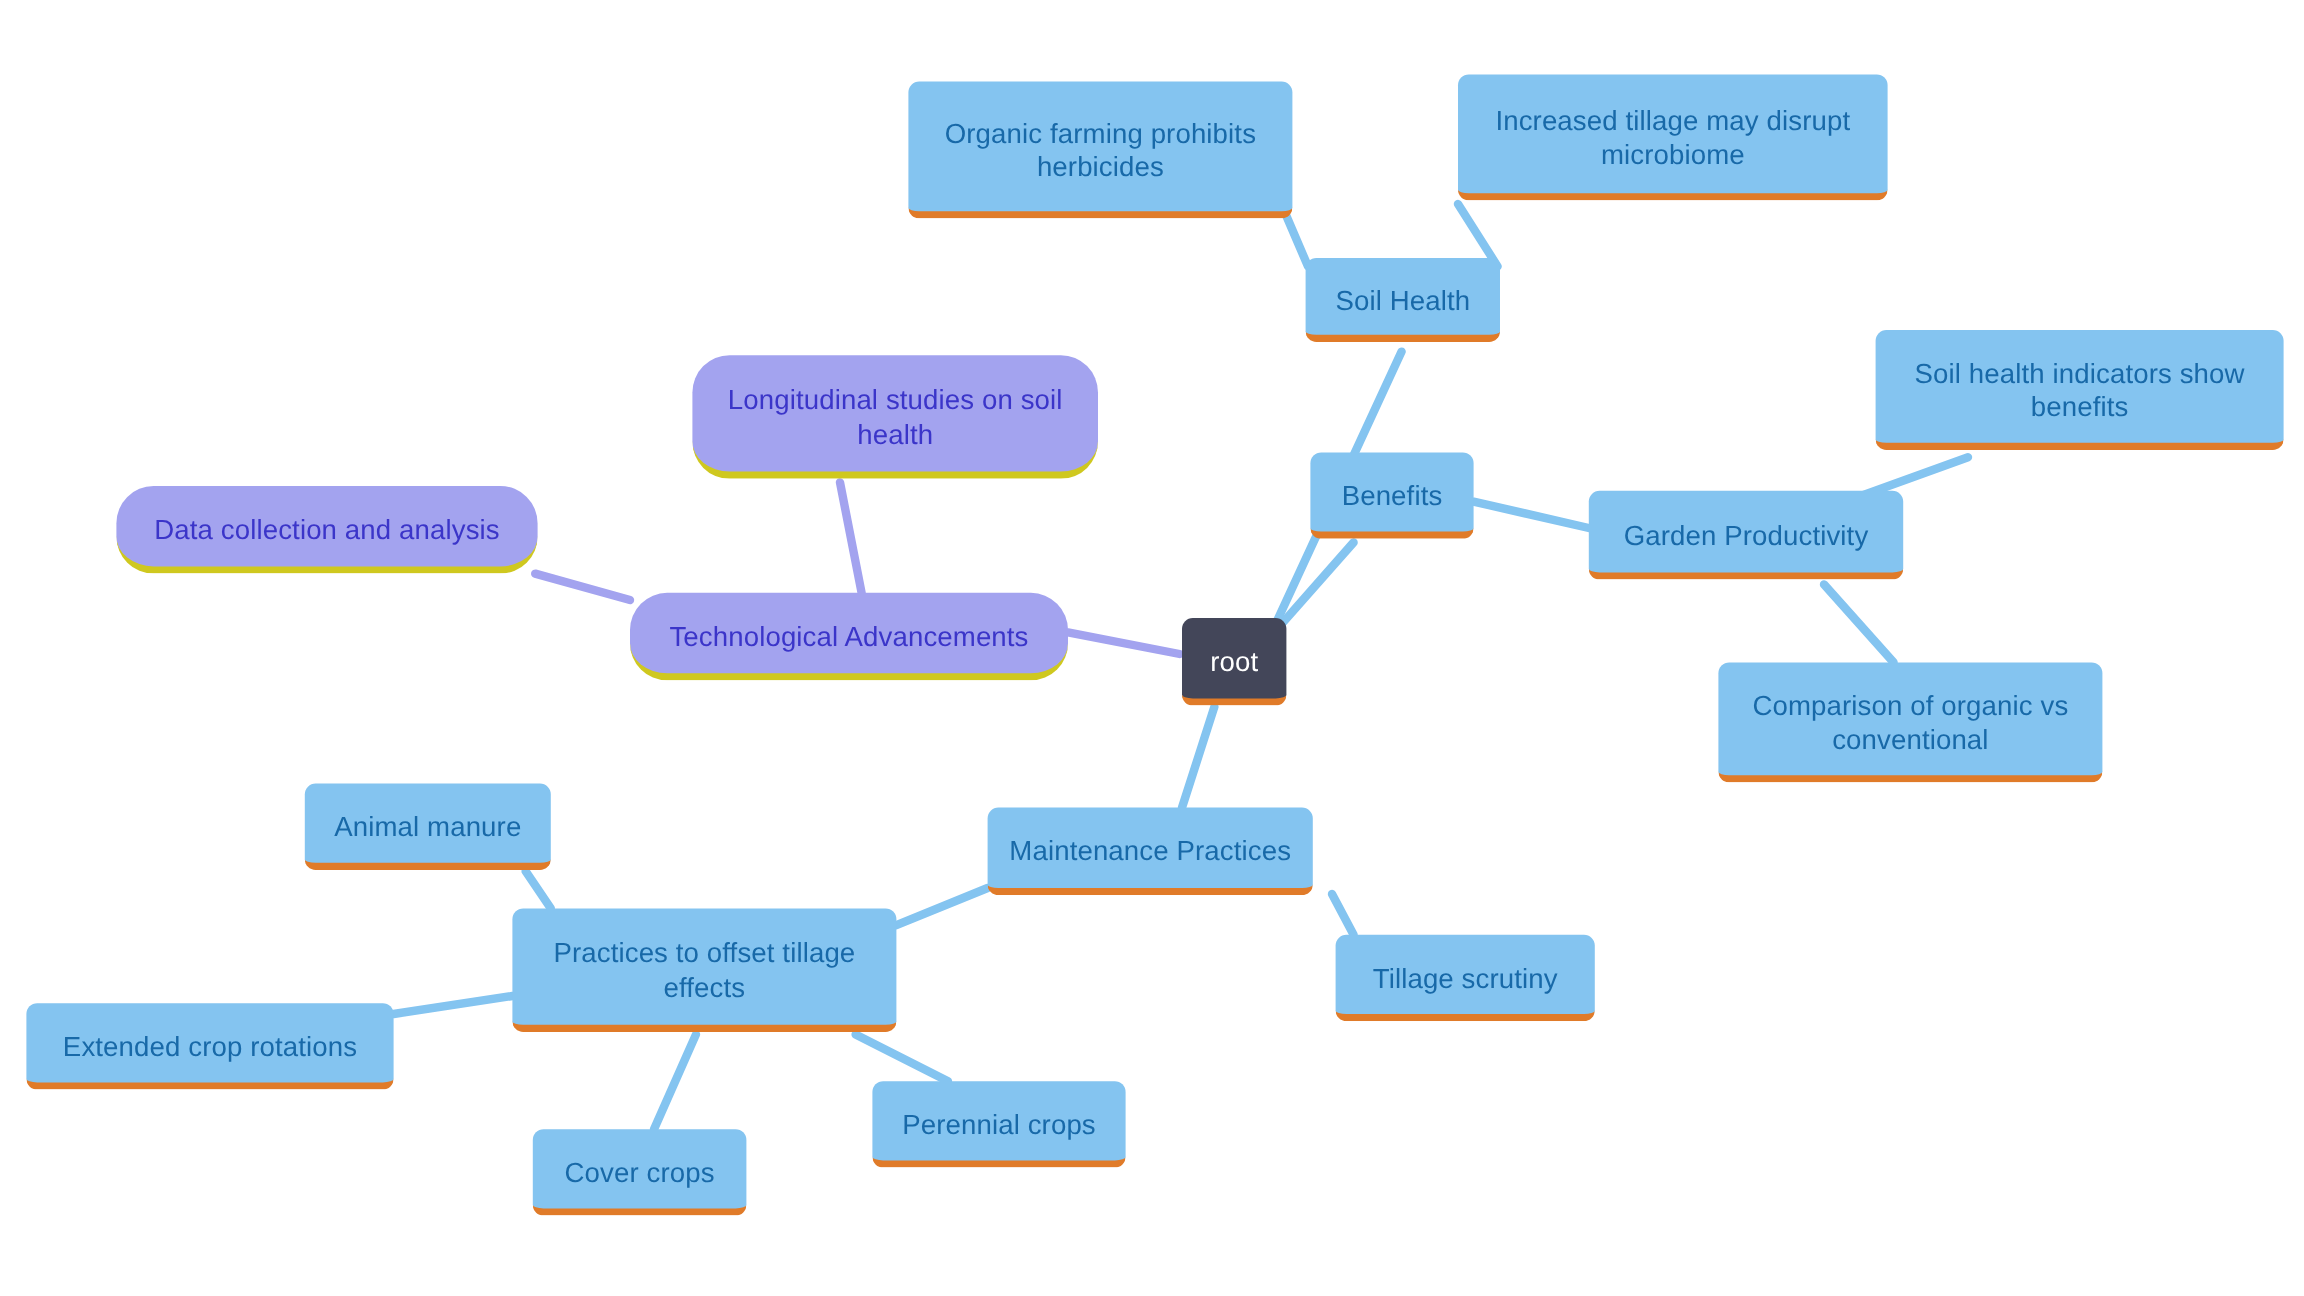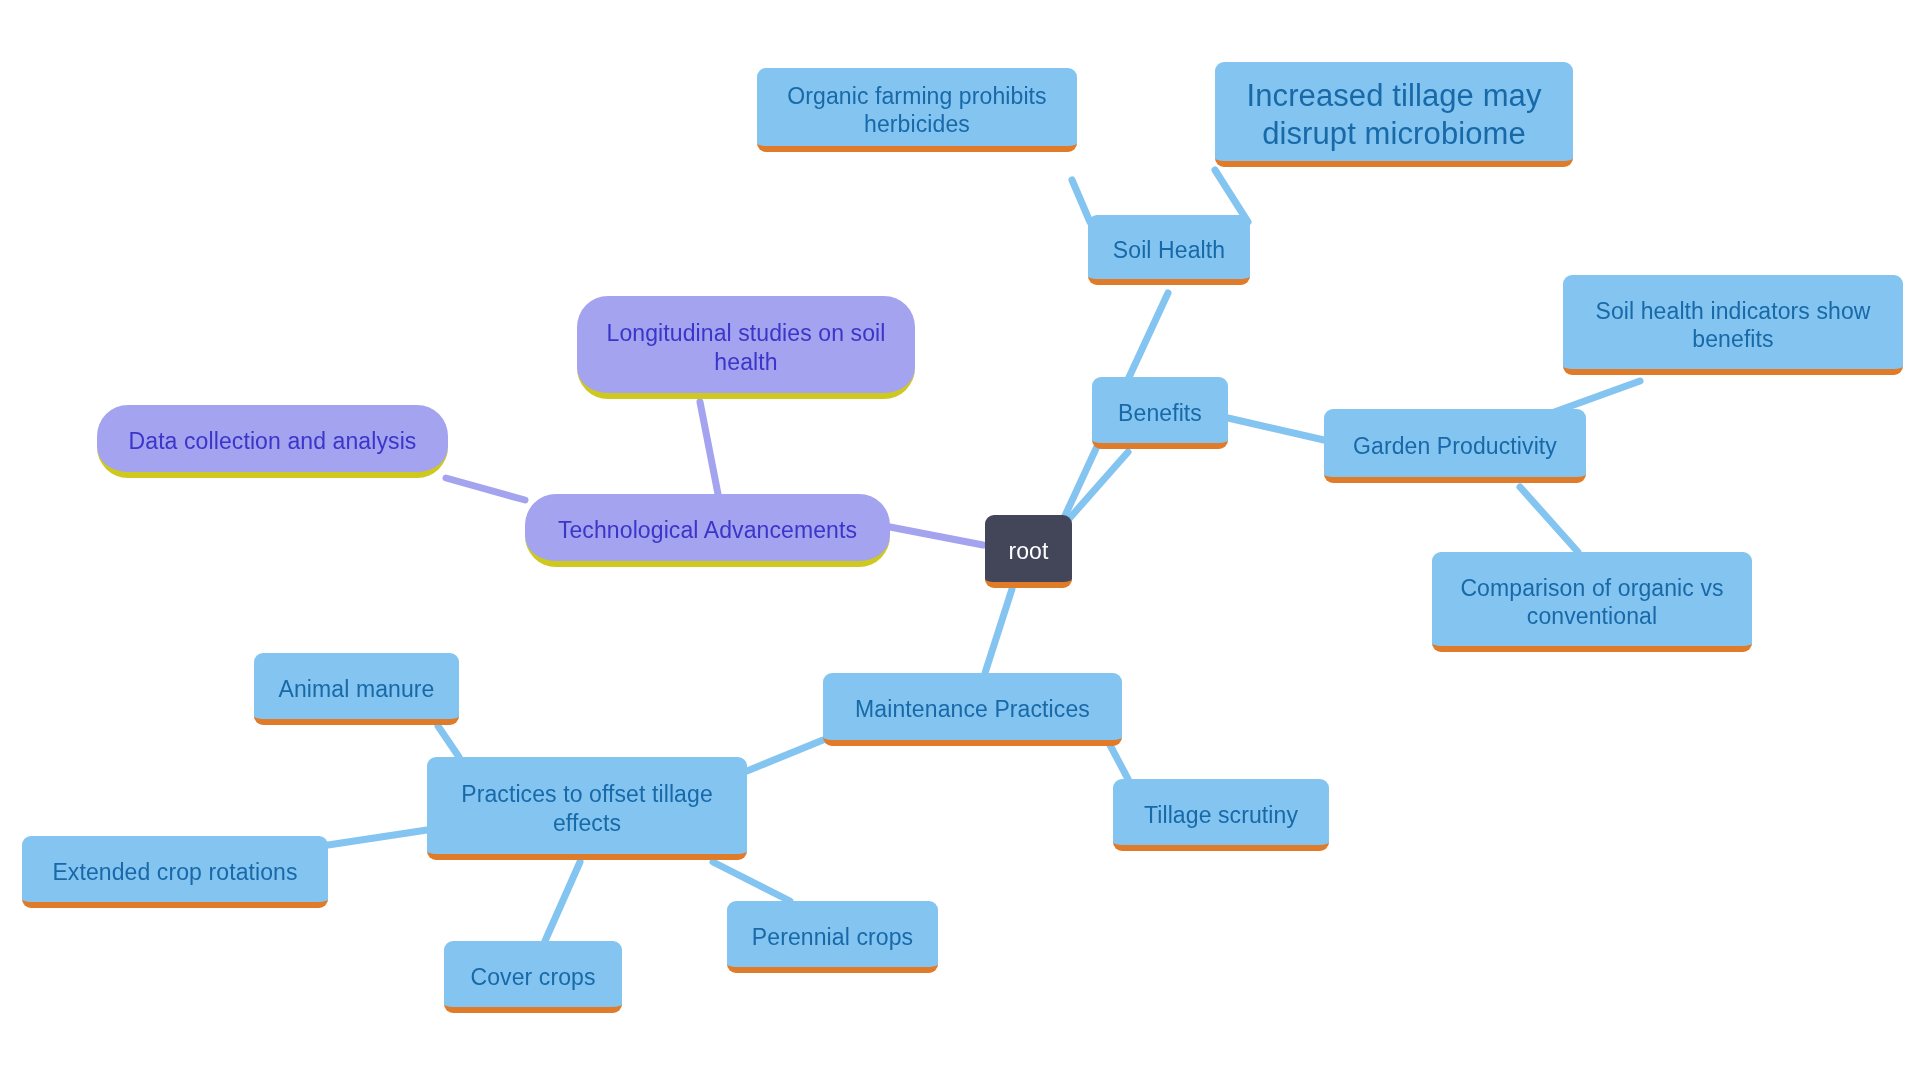"Organic farming prohibits herbicides" div.node { height: 84px -> 114px }
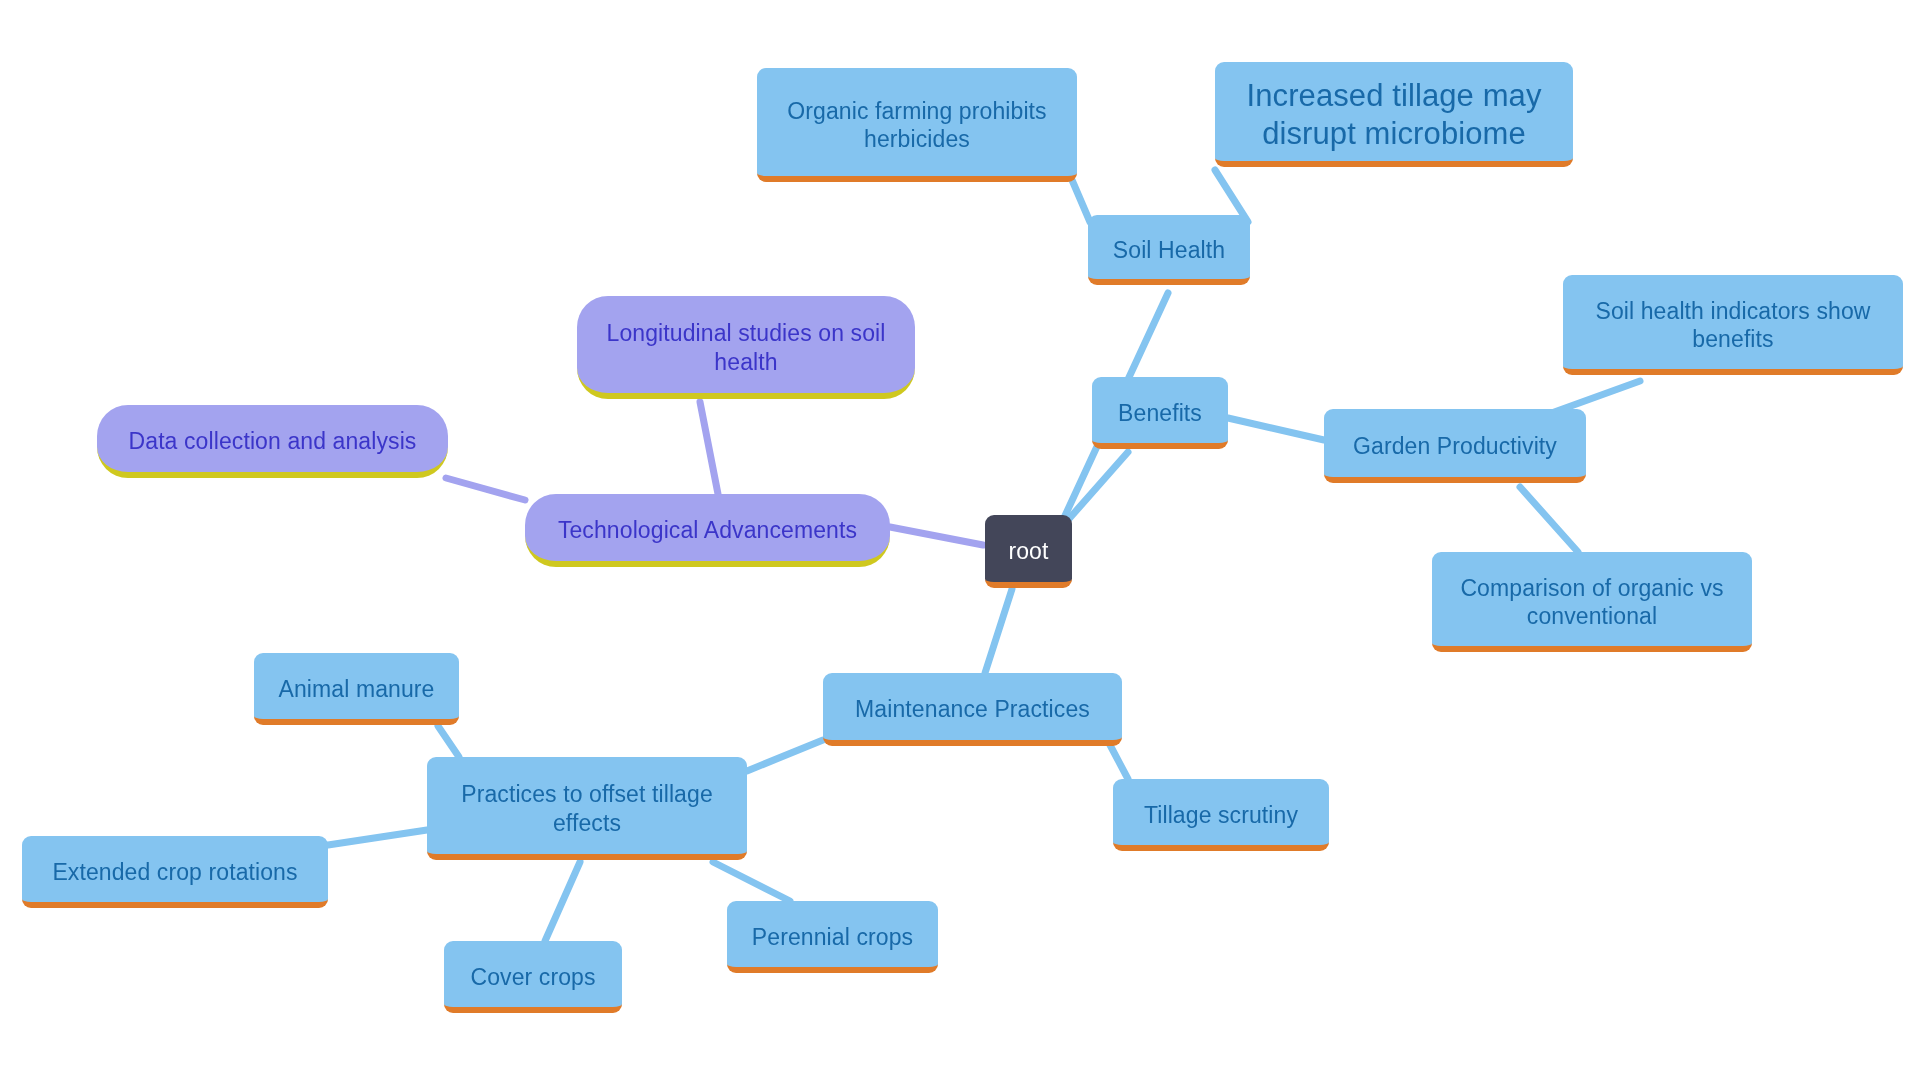"Increased tillage may disrupt microbiome" div.node { font-size: 31px -> 23px }
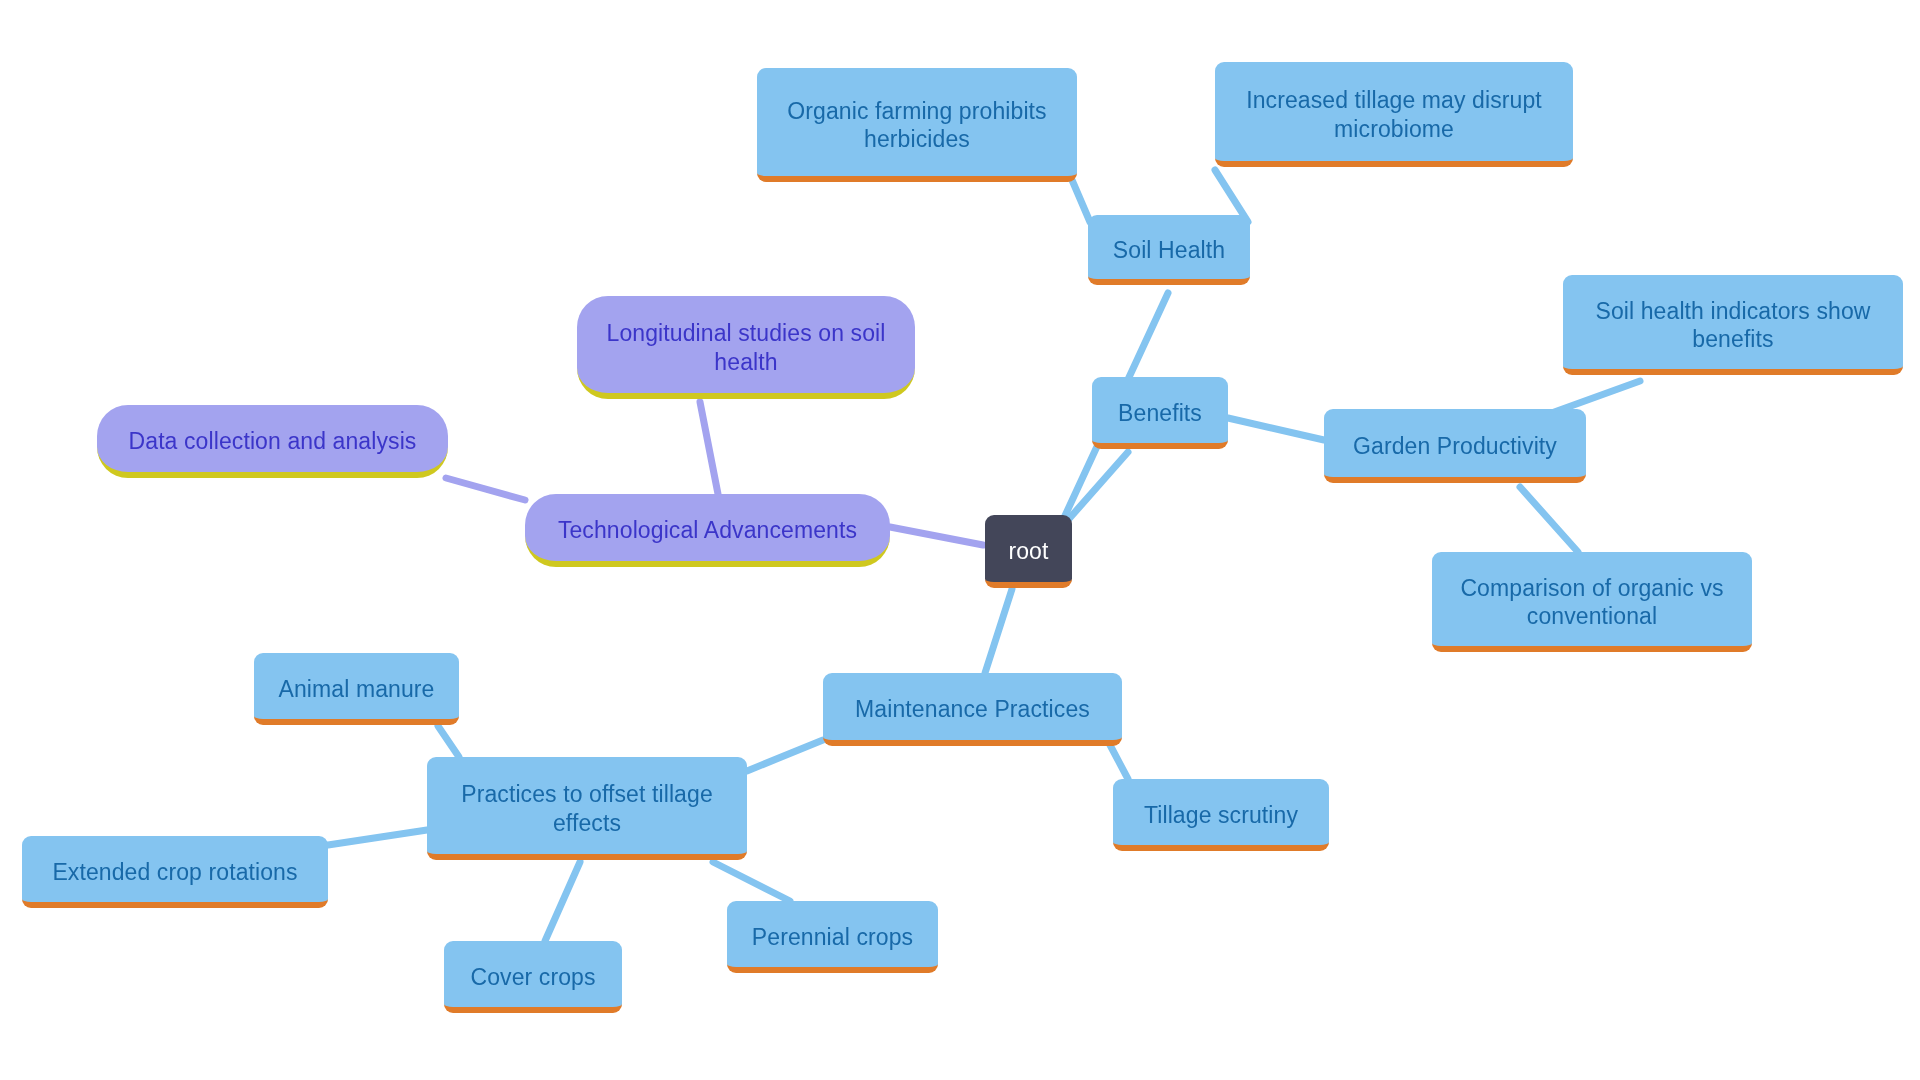"Maintenance Practices" div.node { width: 299px -> 271px }
